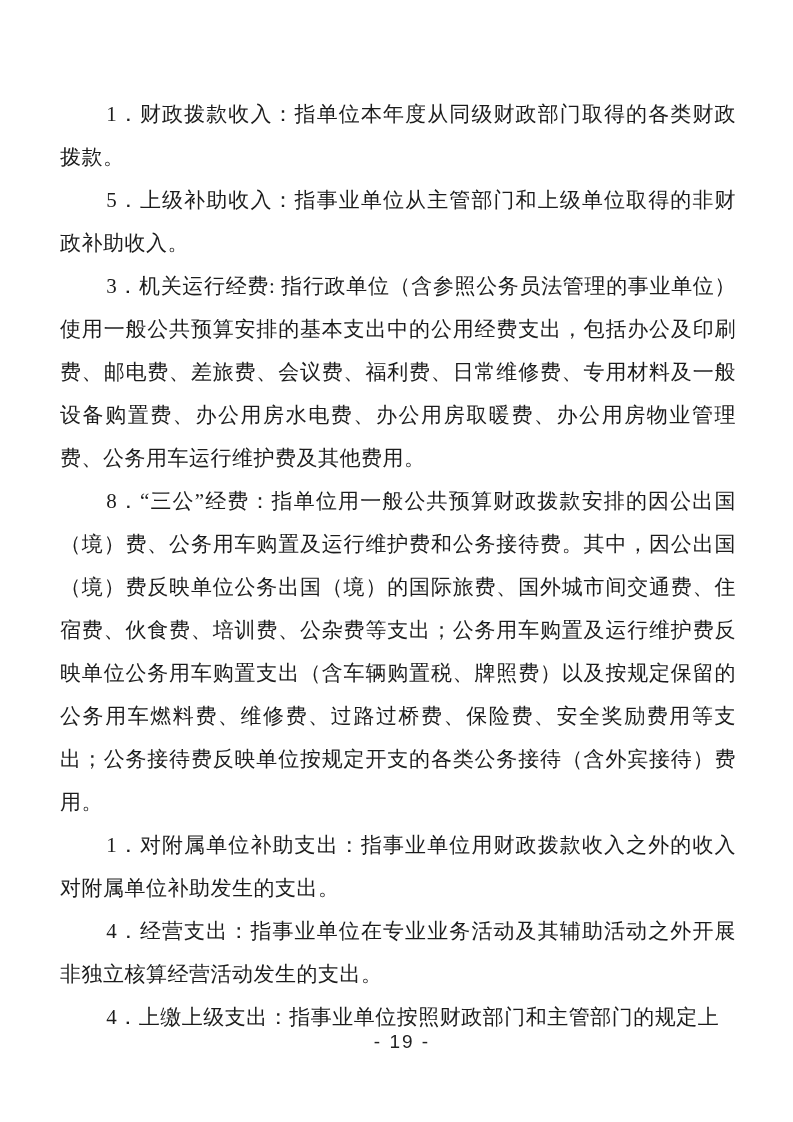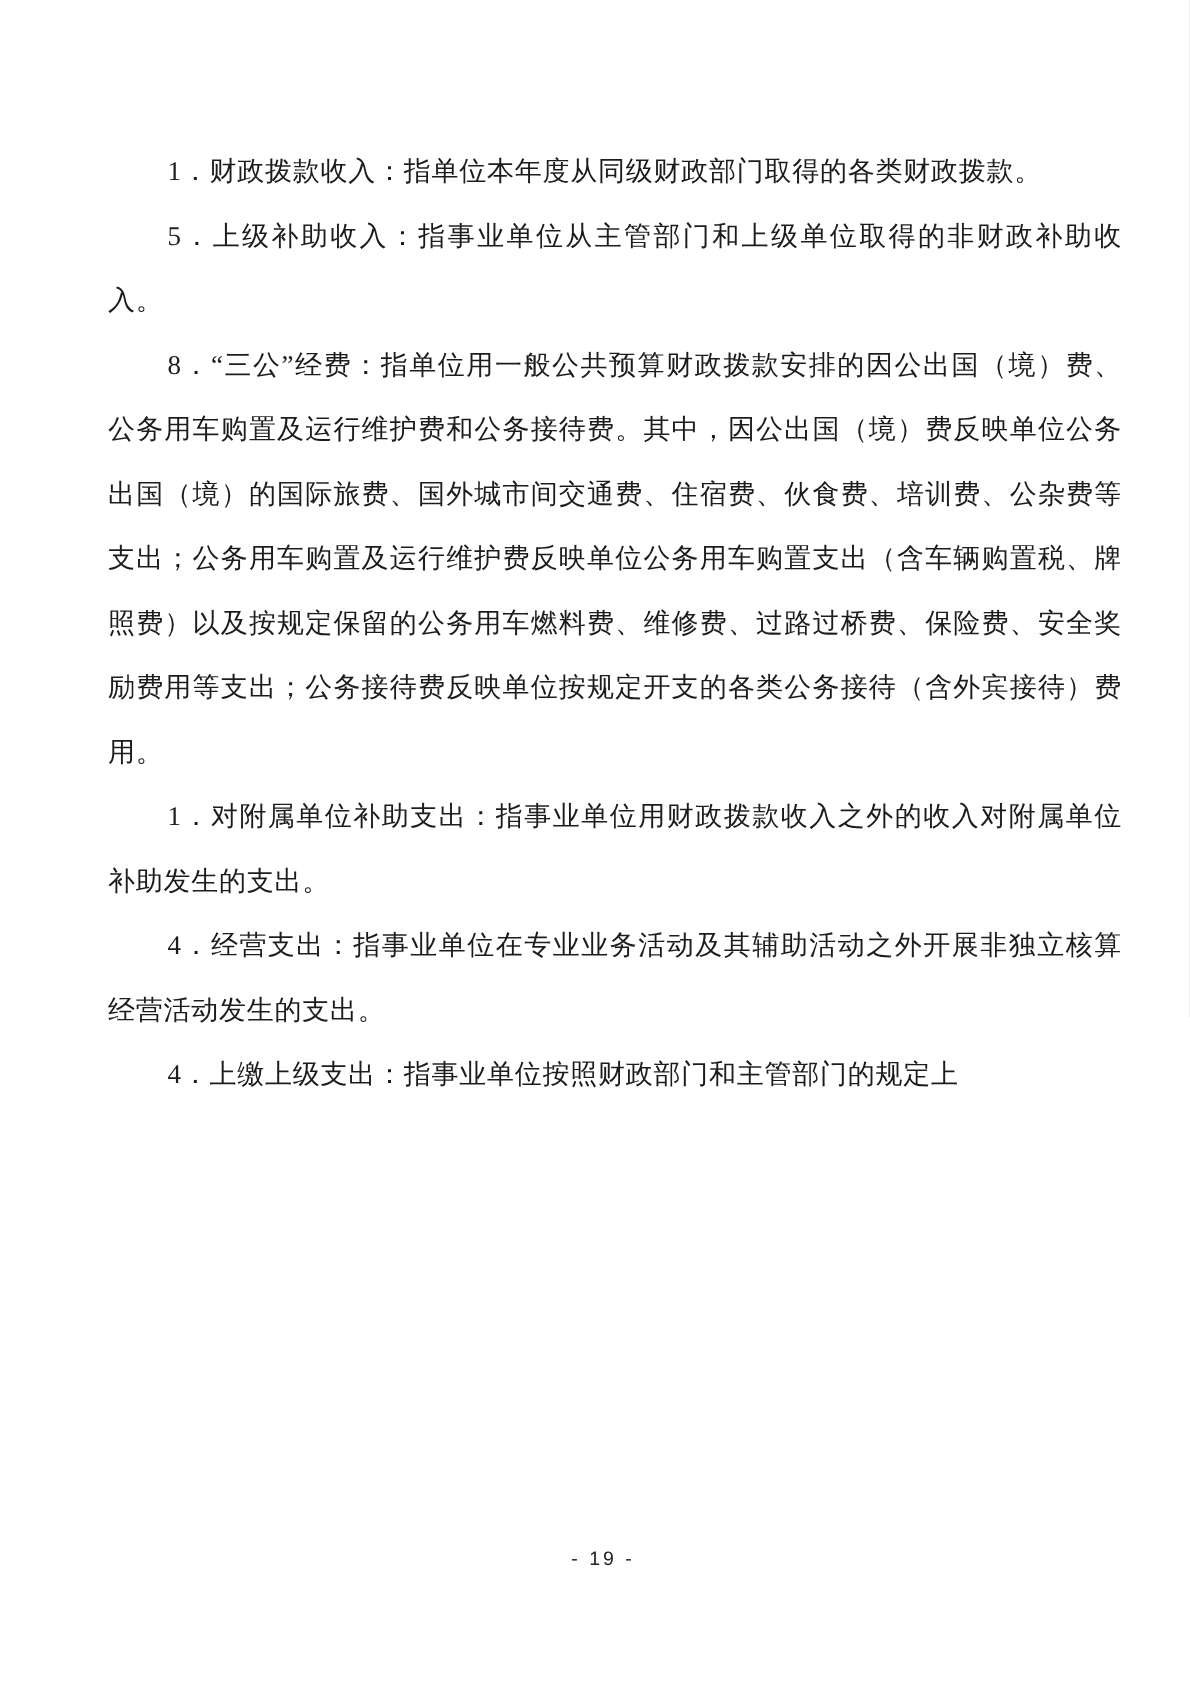"1．财政拨款收入：指单位本年度从同级财政部门取得的各类财政拨款。" .content { font-size: 18px -> 21px; left: 72px -> 60px }
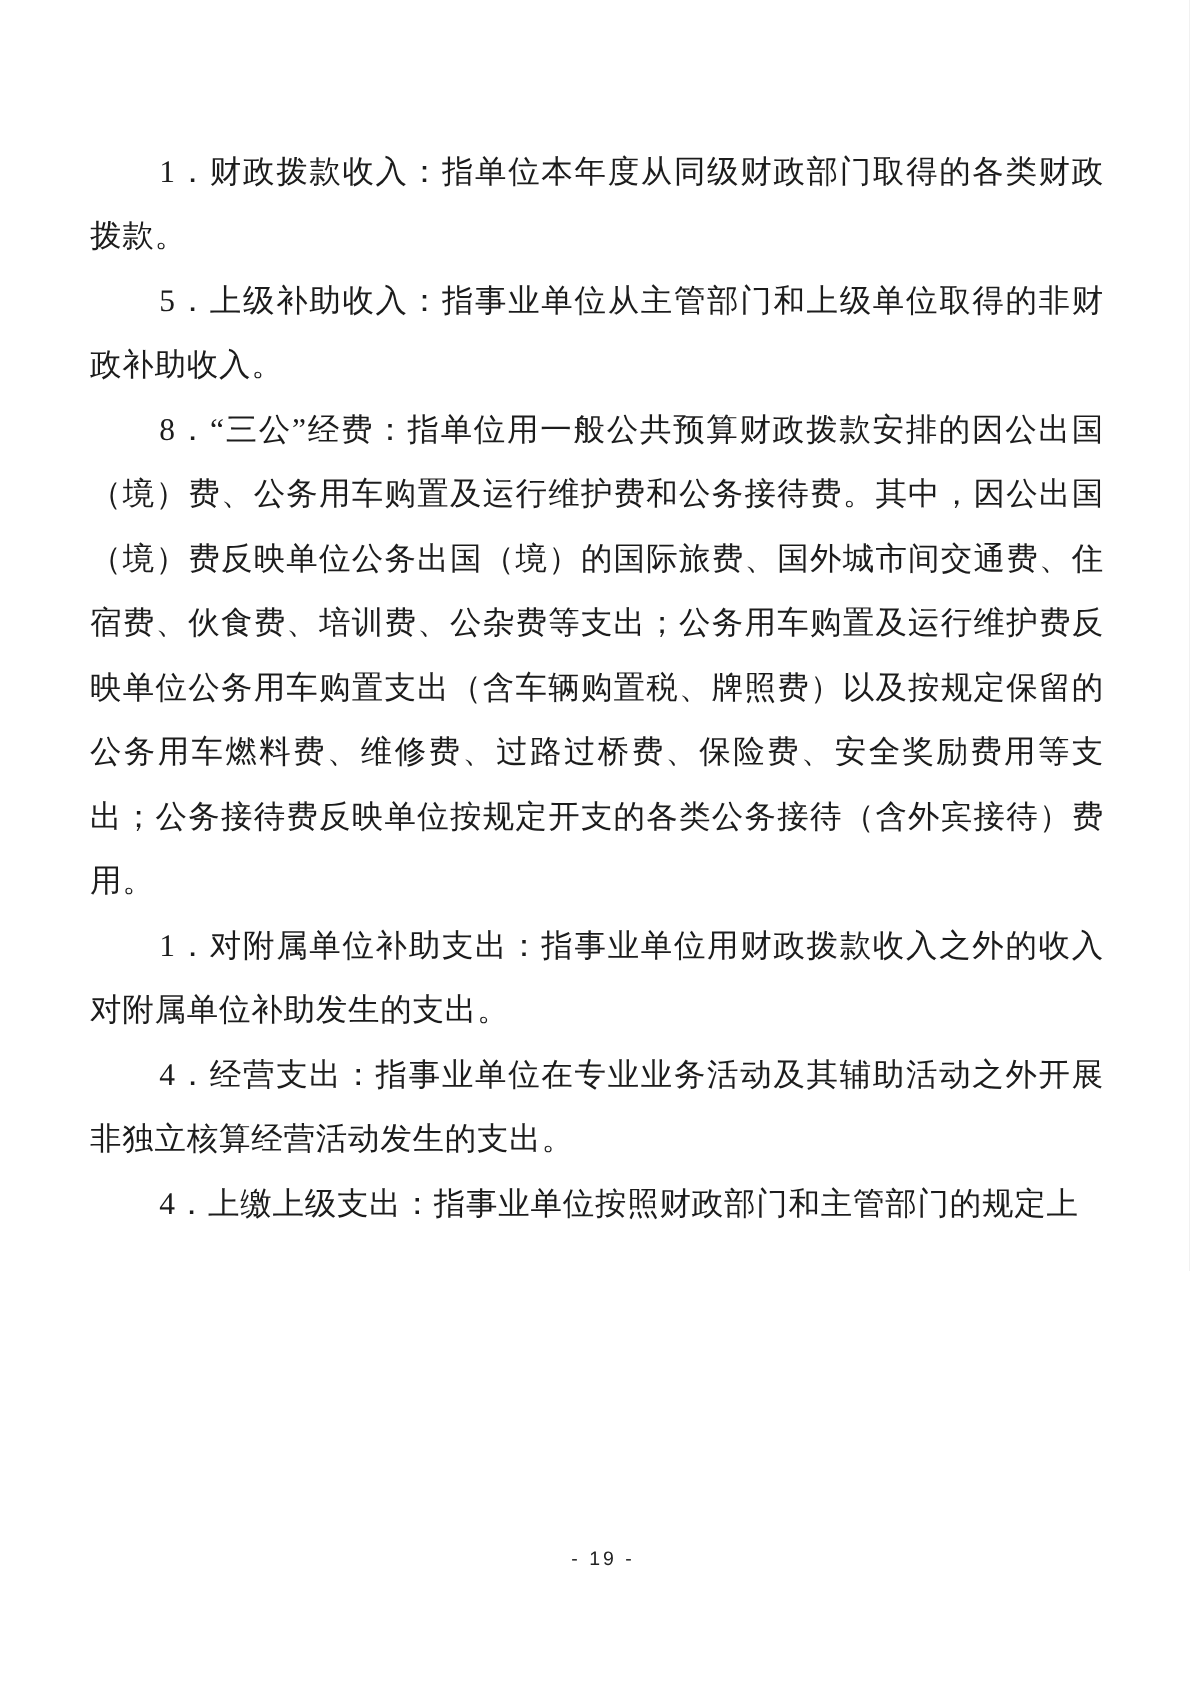"3．机关运行经费:" p.para { html: none -> <p>3．机关运行经费: 指行政单位（含参照公务员法管理的事业单位）使用一般公共预算安排的基本支出中的公用经费支出，包括办公及印刷费、邮电费、差旅费、会议费、福利费、日常维修费、专用材料及一般设备购置费、办公用房水电费、办公用房取暖费、办公用房物业管理费、公务用车运行维护费及其他费用。</p> }
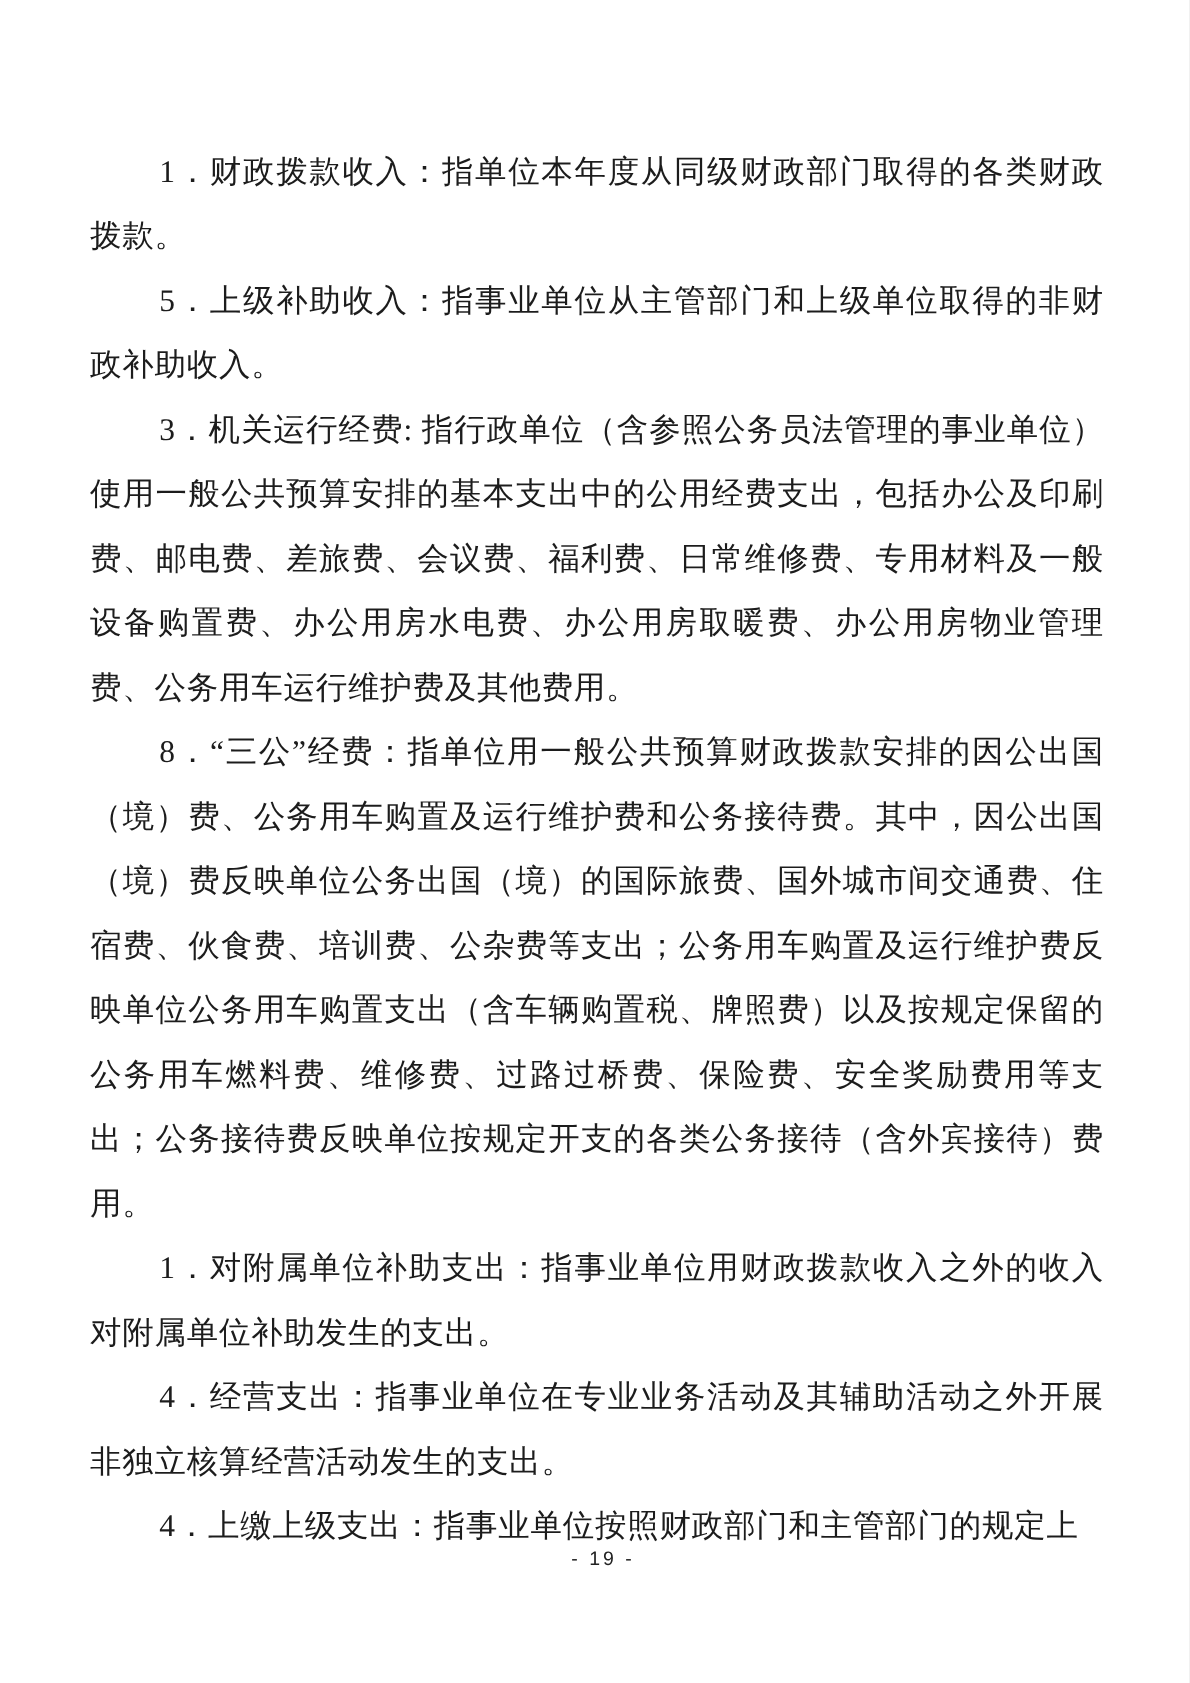"- 19 -" .footer { font-size: 13px -> 19px }
